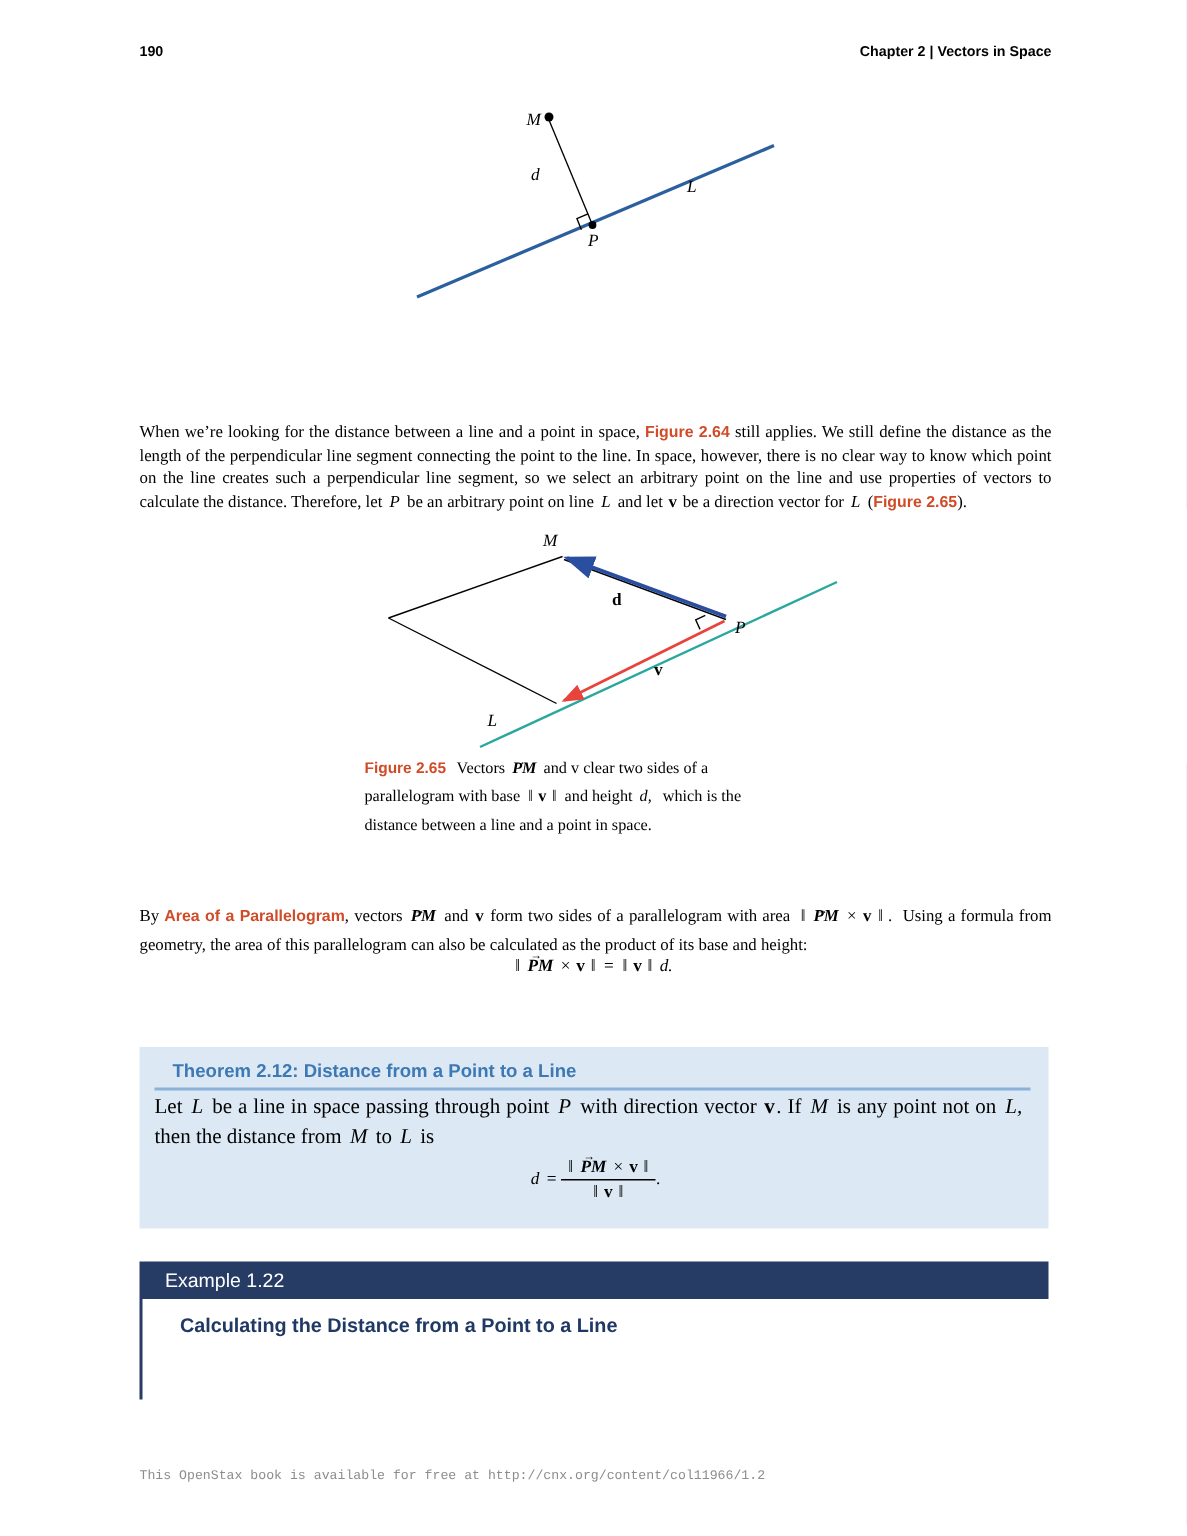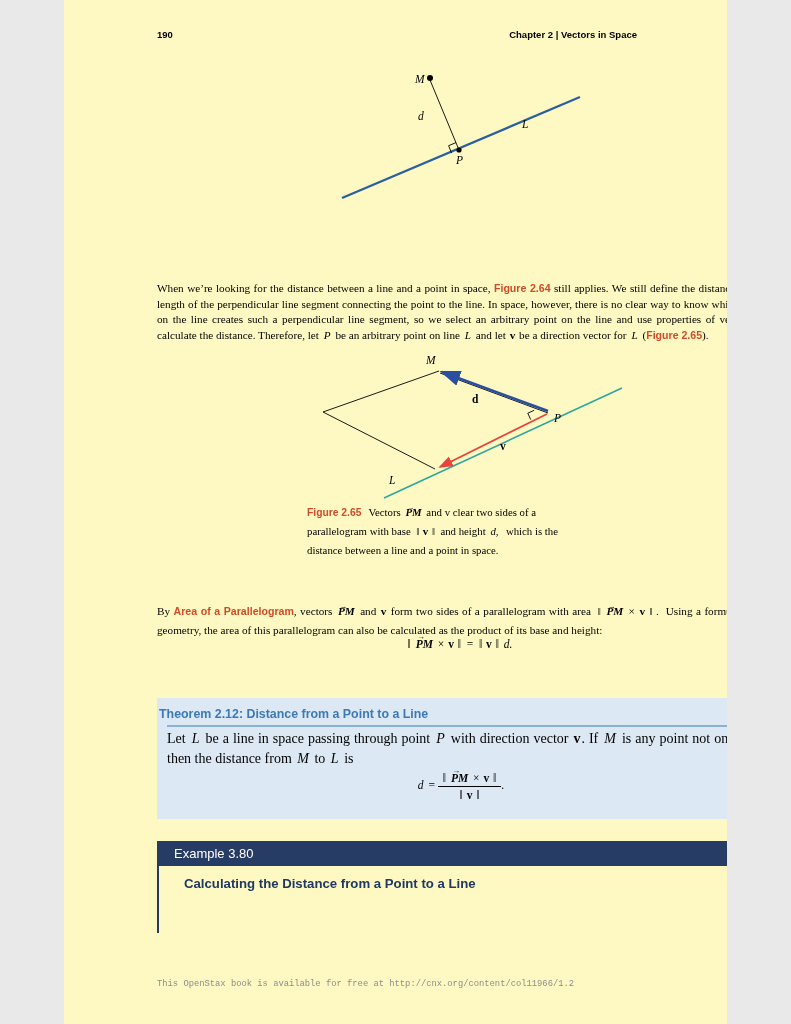"190" .page { background: #fef9c3 -> #ffffff; width: 663px -> 791px }
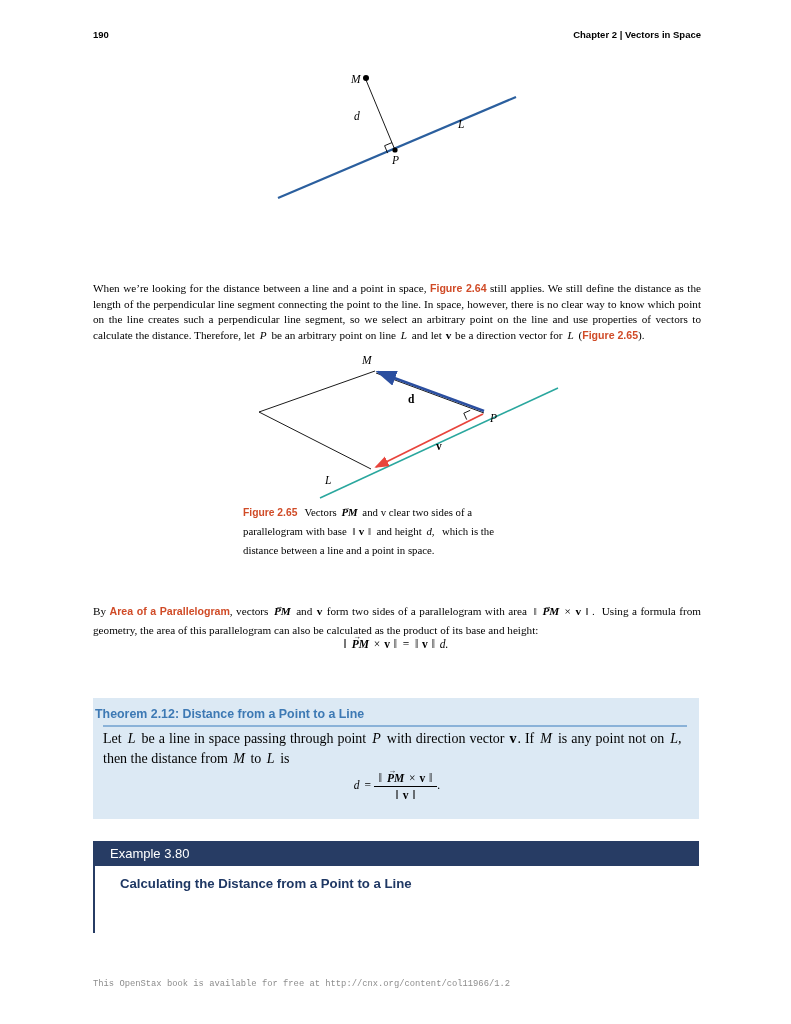"Theorem 2.12: Distance from a" .thm-title { margin: 9px 10px 0 2px -> 9px 10px 0 22px }
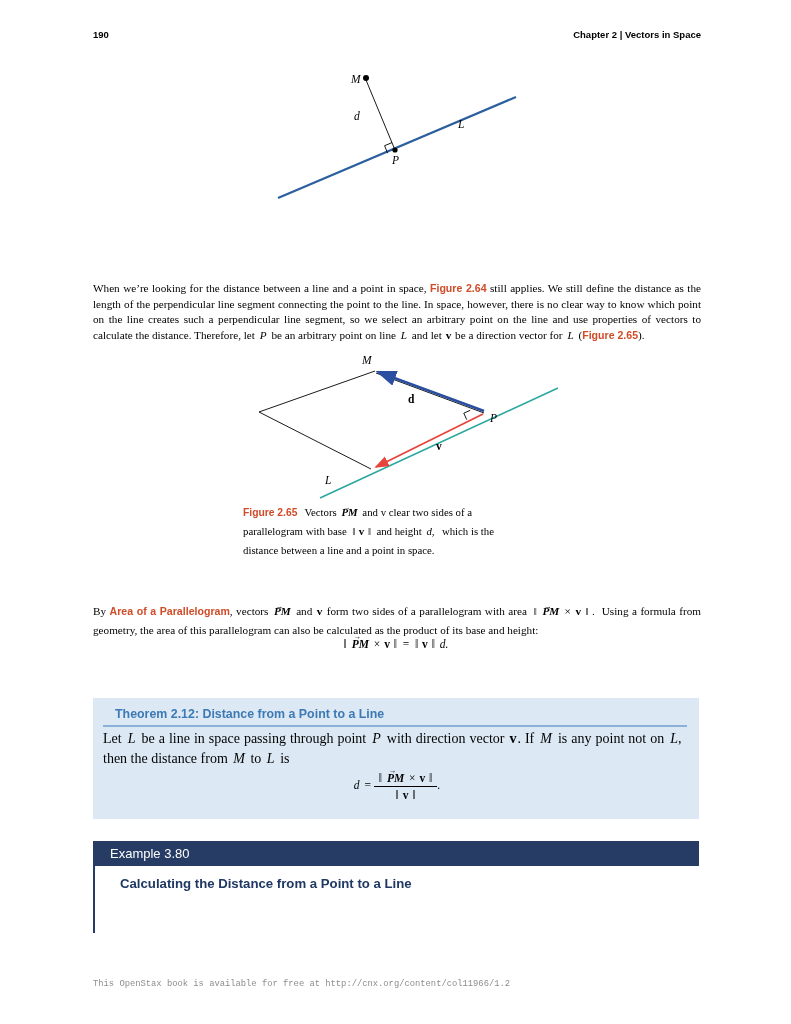"Example 3.80" span { text: 3.80 -> 1.22 }
